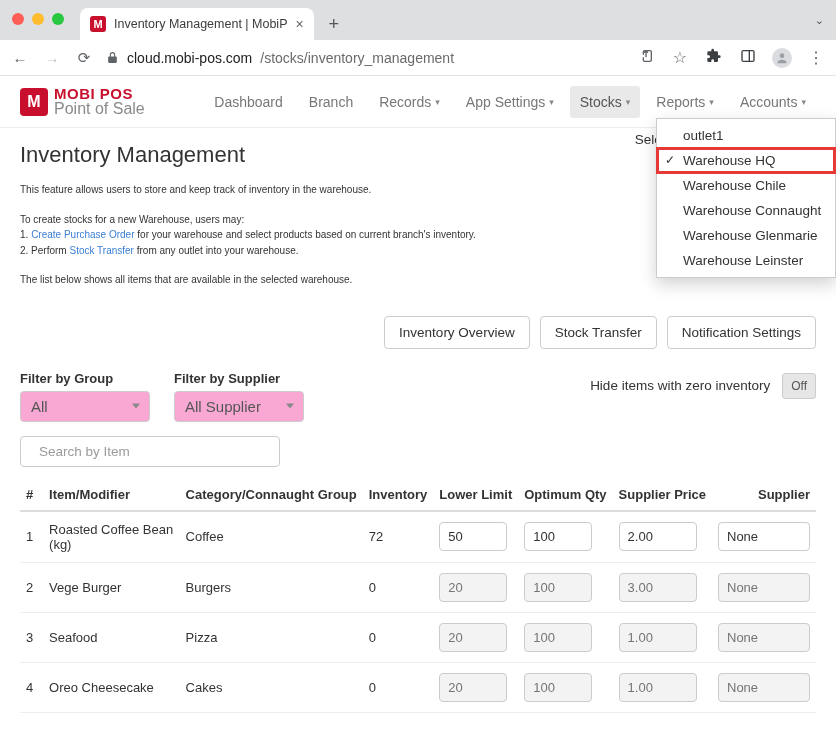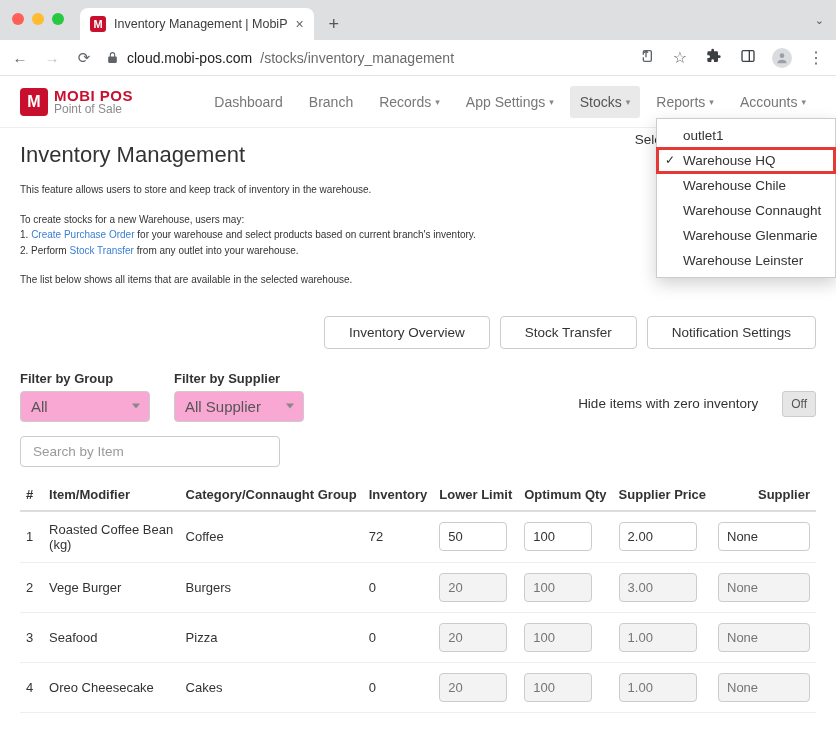"Point of Sale" .logo-text .line2 { font-size: 12px -> 16px }
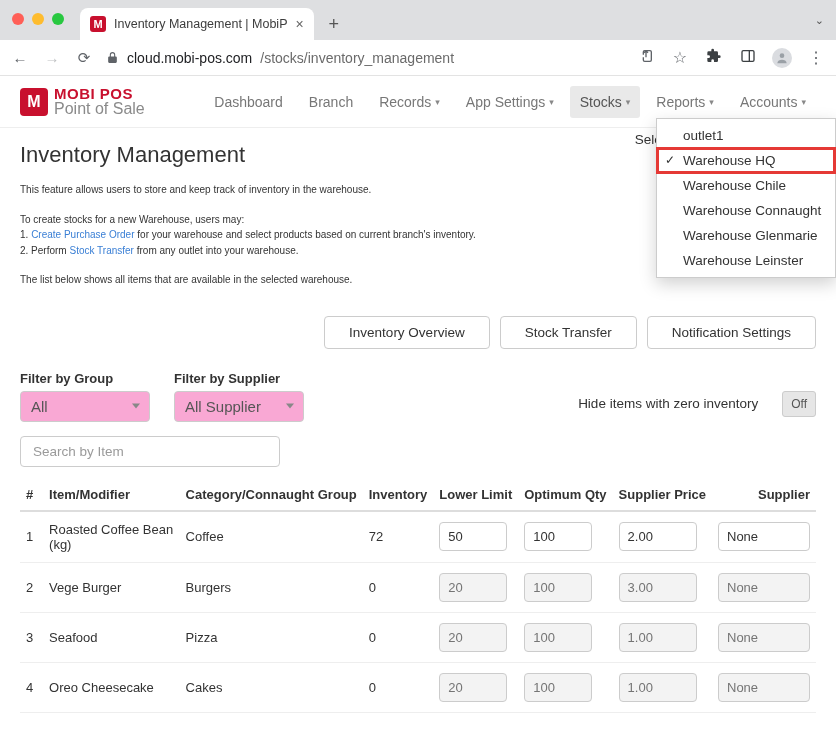"Inventory Overview" .btn { padding: 8px 24px -> 8px 14px }
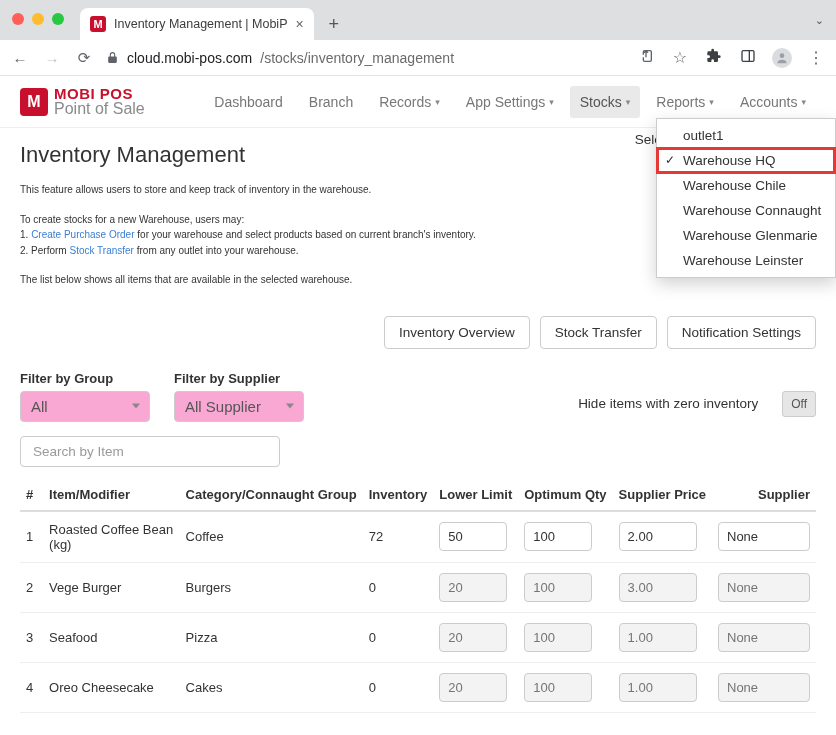"Hide items with zero inventory" .hide-zero { gap: 24px -> 12px; margin-top: 20px -> 2px }
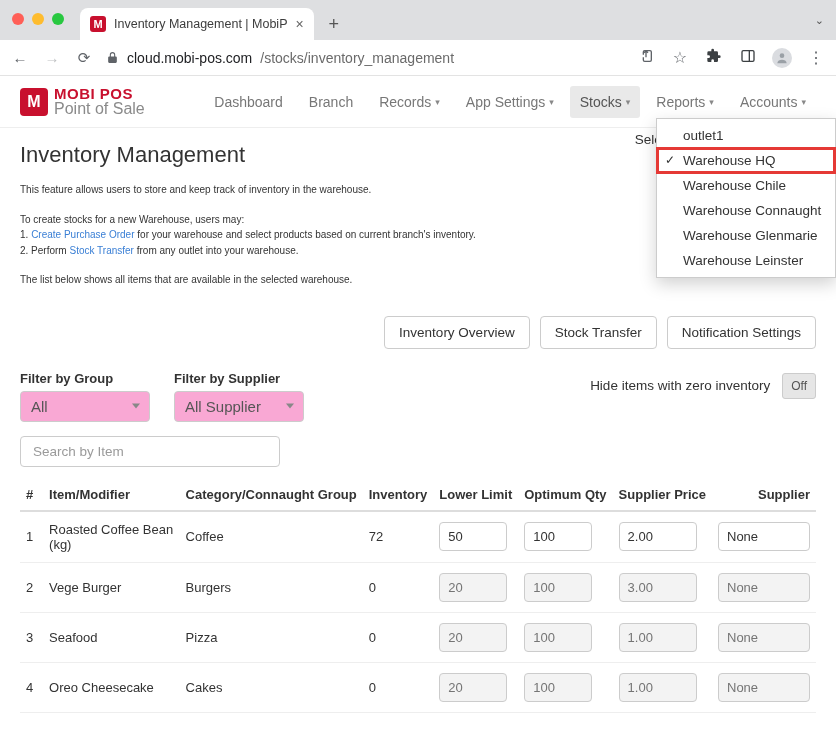"Search by Item" .search input { padding: 7px 12px -> 7px 18px }
